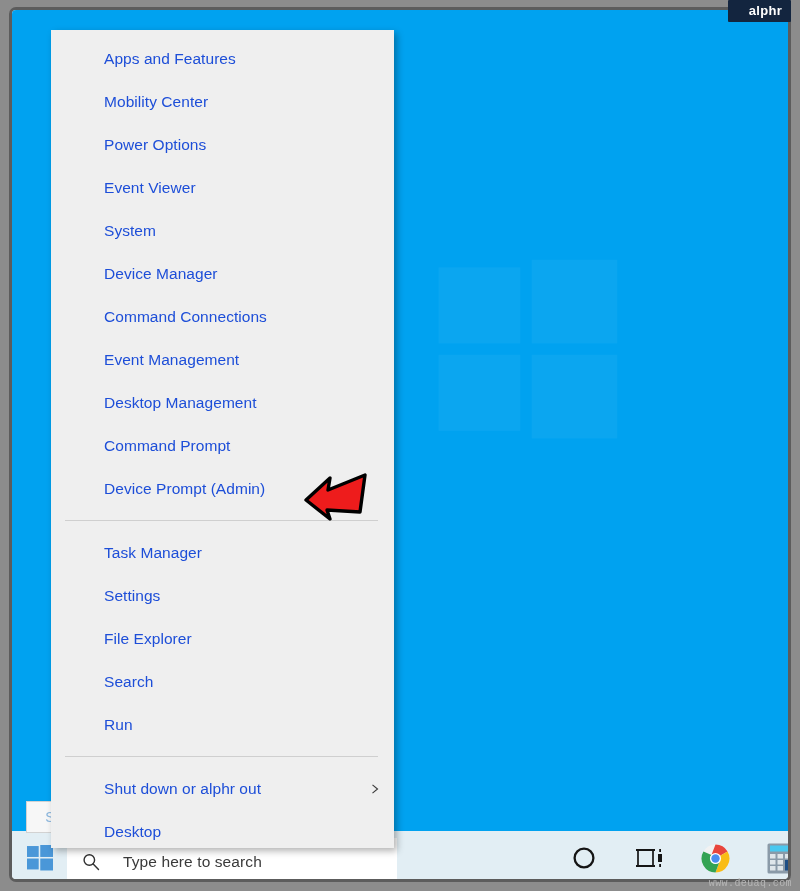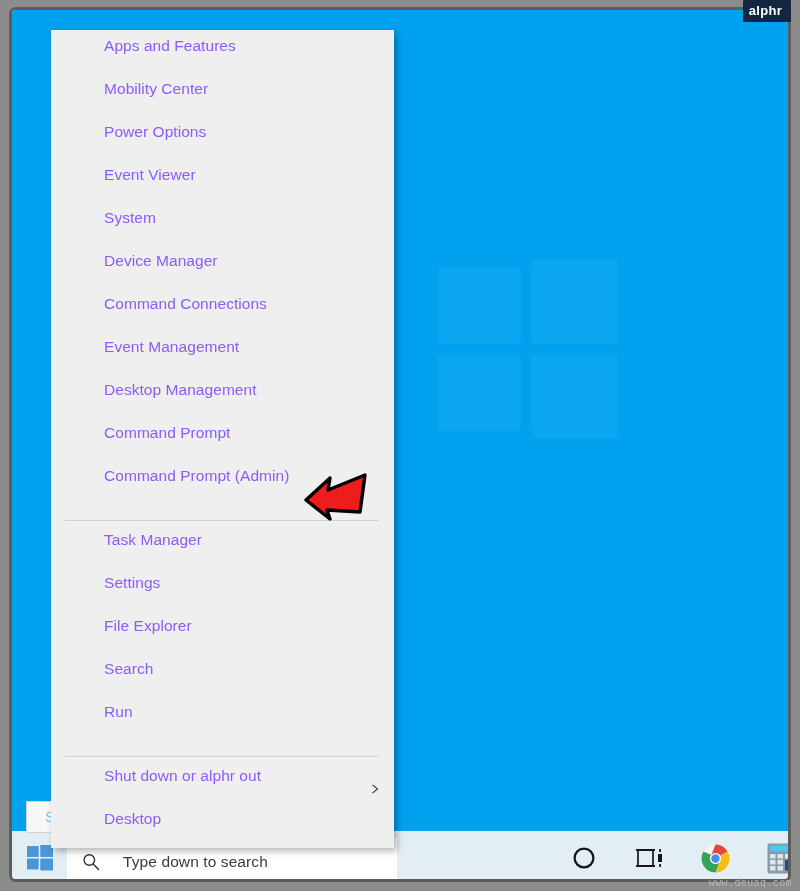"alphr" #alphr-logo { padding: 3px 9px 4px 6px -> 3px 9px 4px 21px }
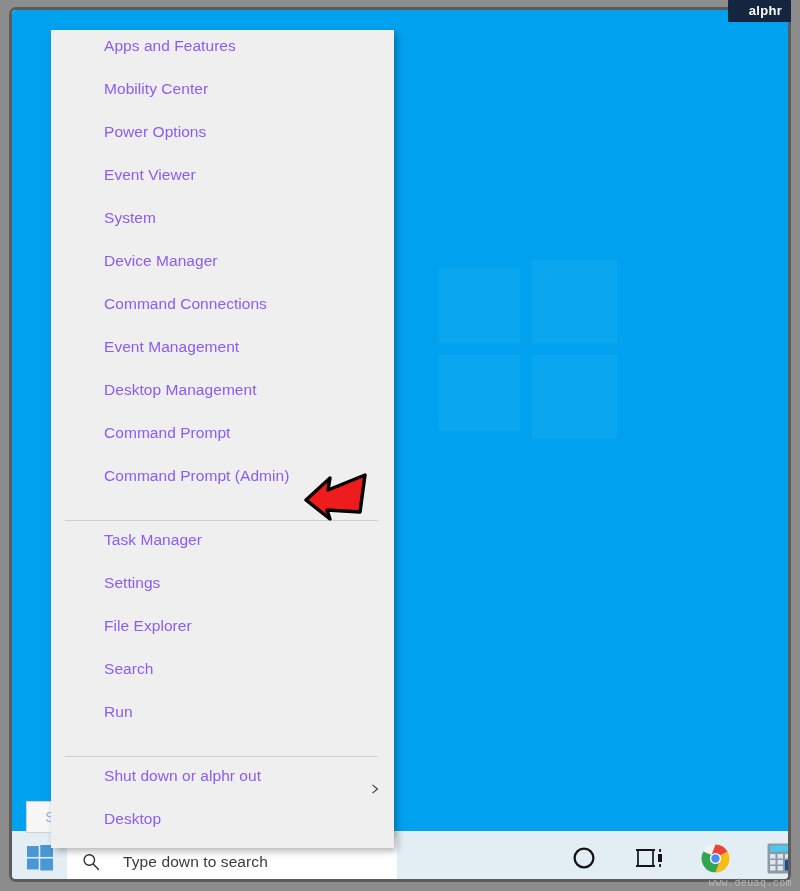"Apps and Features" .menu-item { align-items: flex-start -> center; color: #8b5cf6 -> #1d4ed8 }
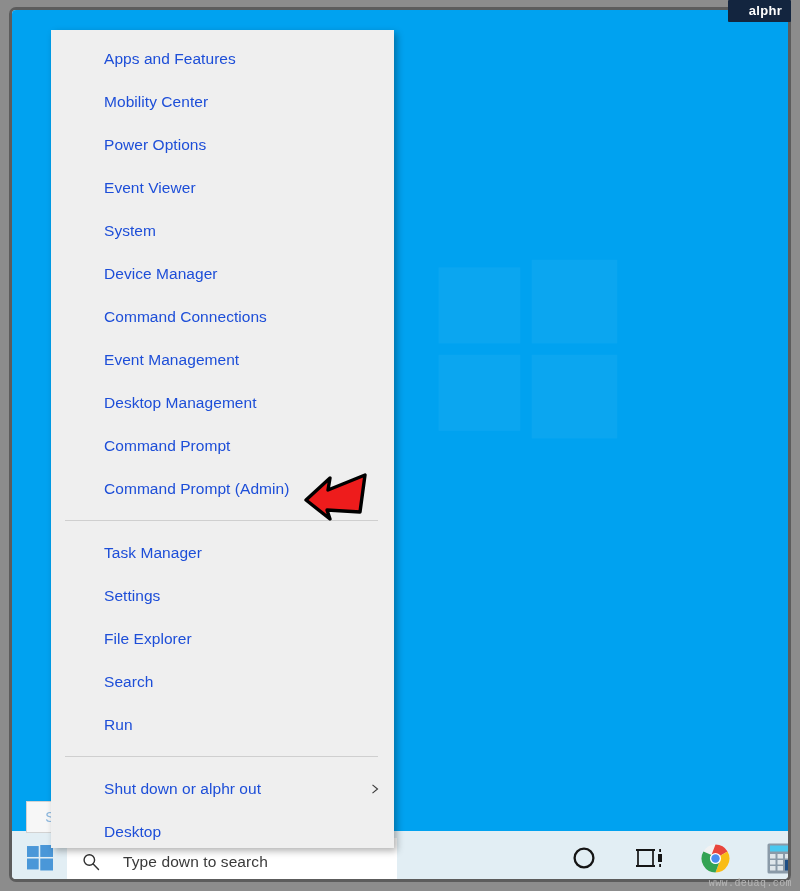"Command Prompt (Admin)" span { text: Command -> Device }
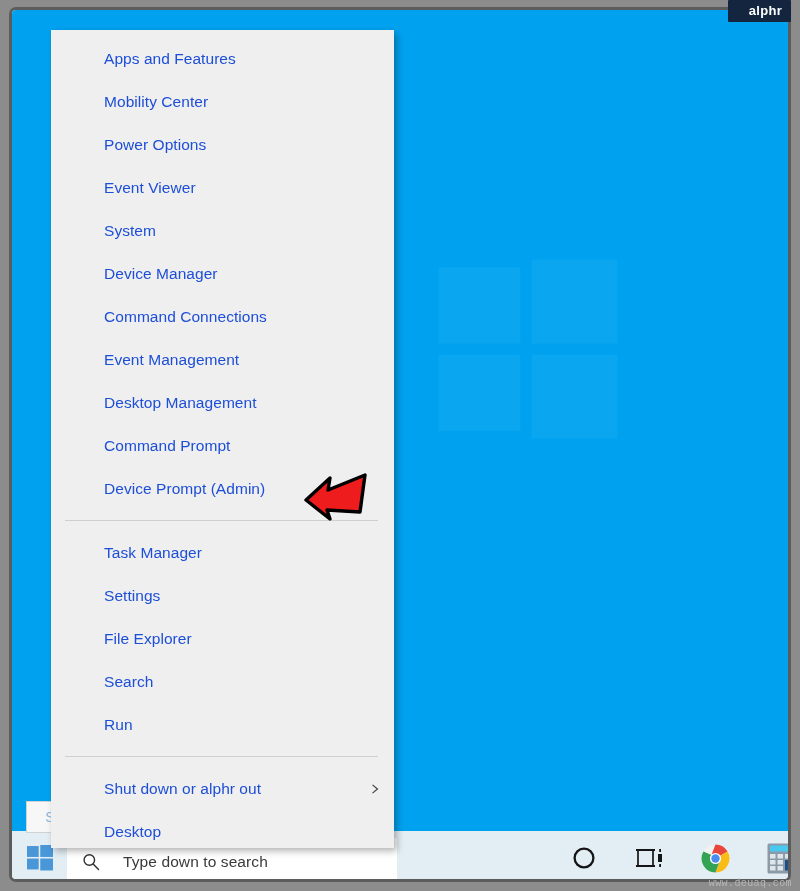"Type down to search" span { text: down -> here }
